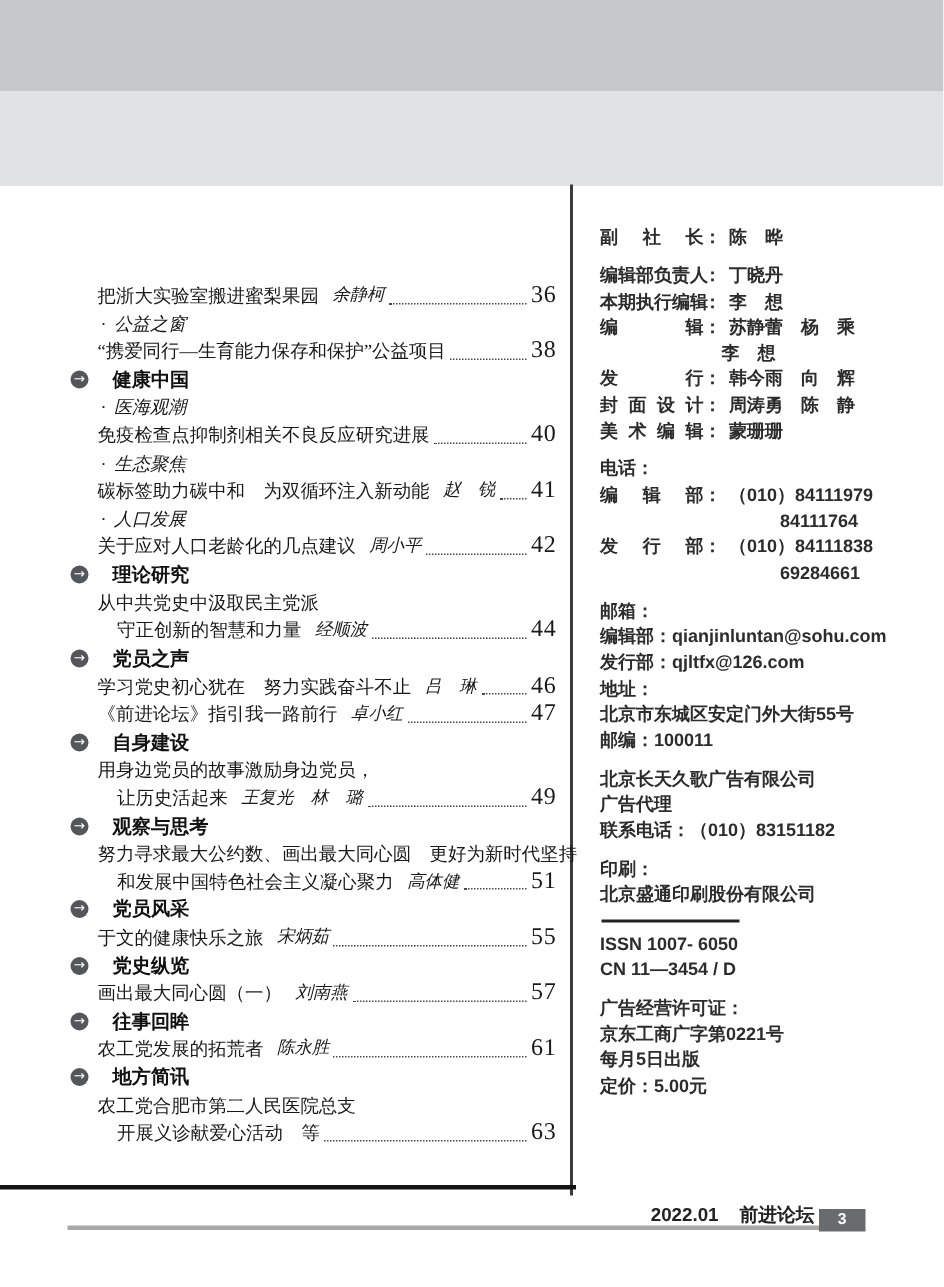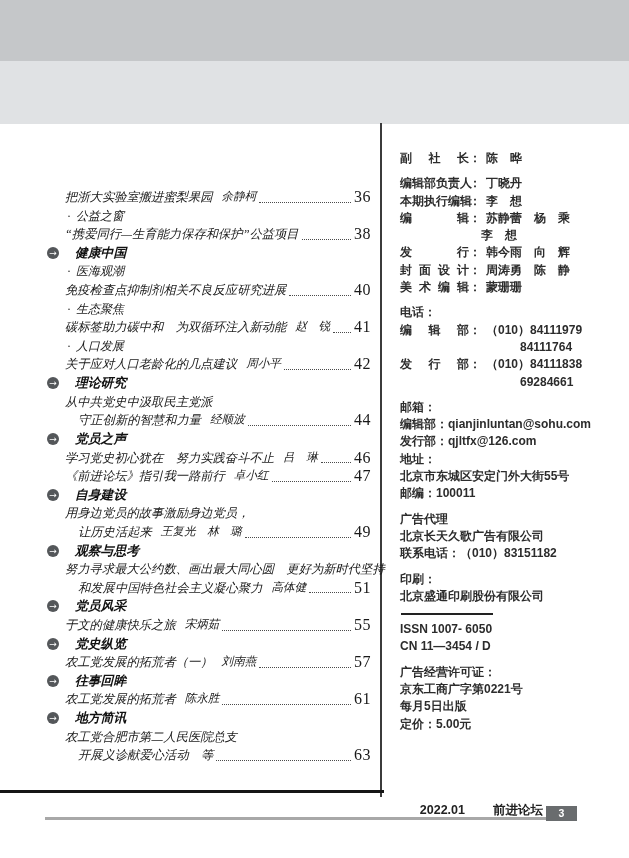"把浙大实验室搬进蜜梨果园" .trow .t { font-style: italic -> none }
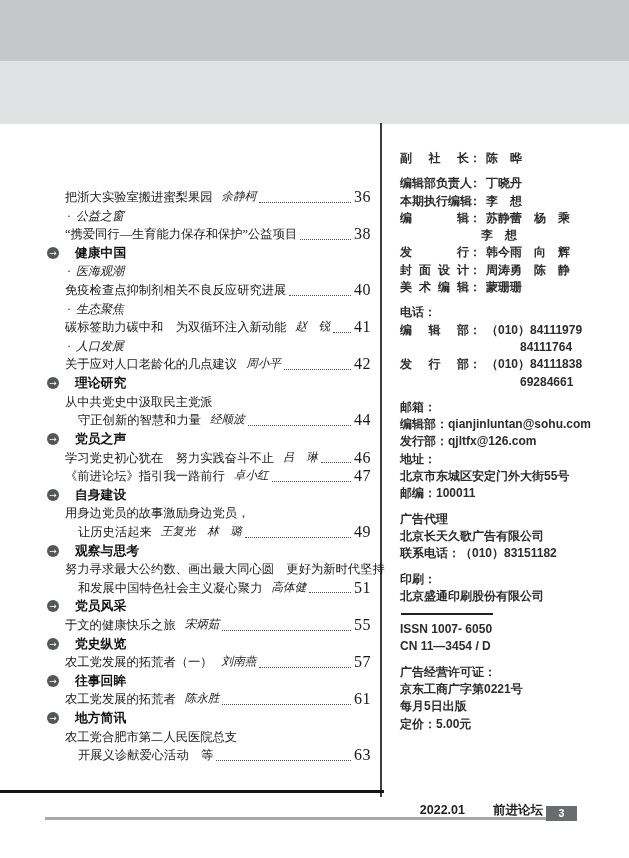"广告代理" div.mline { order: before "北京长天久歌广告有限公司" -> after "北京长天久歌广告有限公司" }
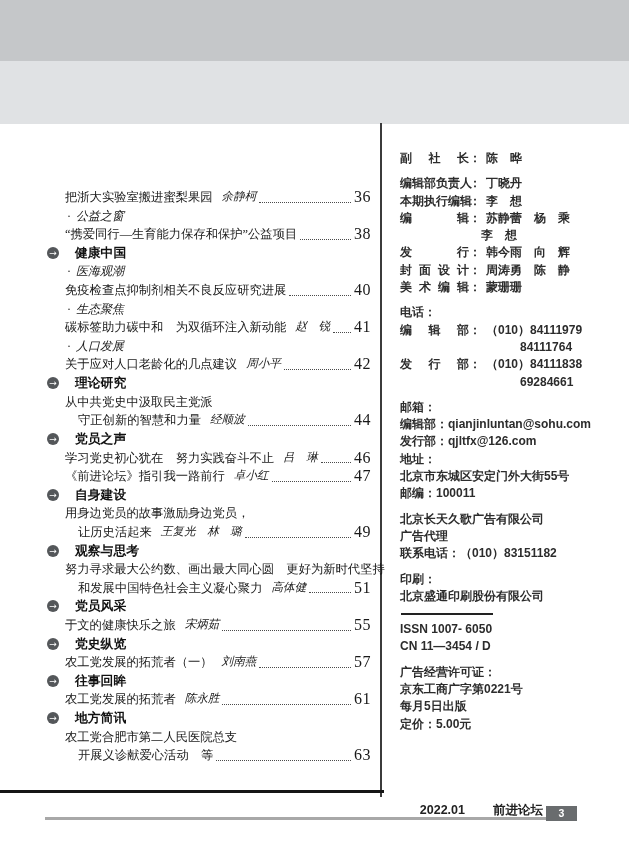"农工党发展的拓荒者（一）" span.t { text: 农工党发展的拓荒者 -> 画出最大同心圆 }
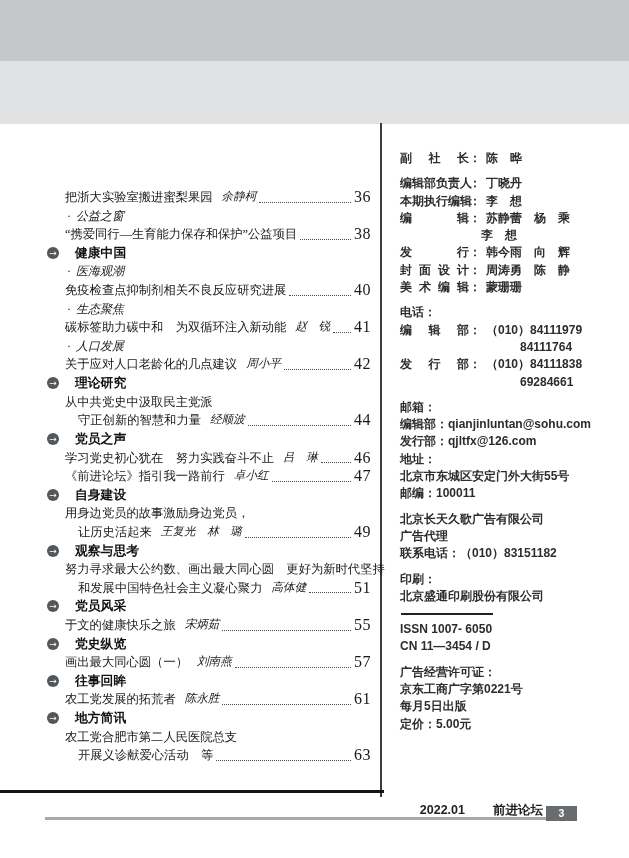"2022.01" .footer-issue { margin-right: 28px -> 14px }
